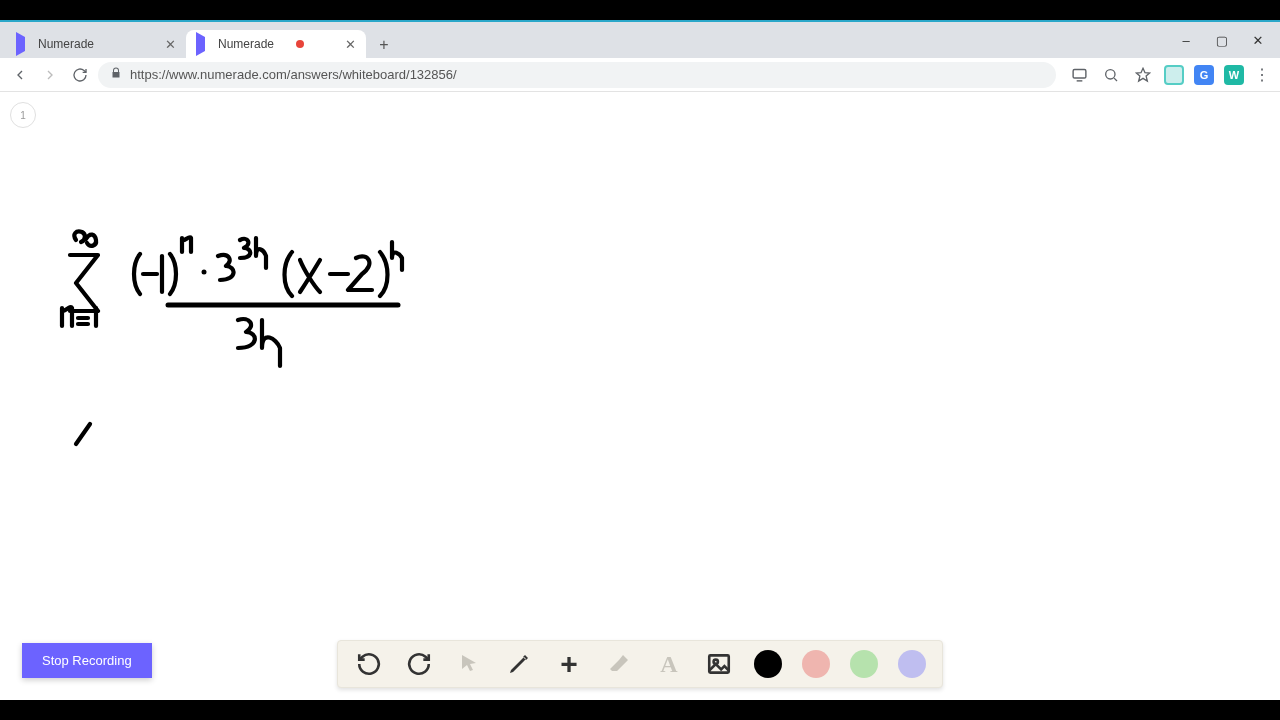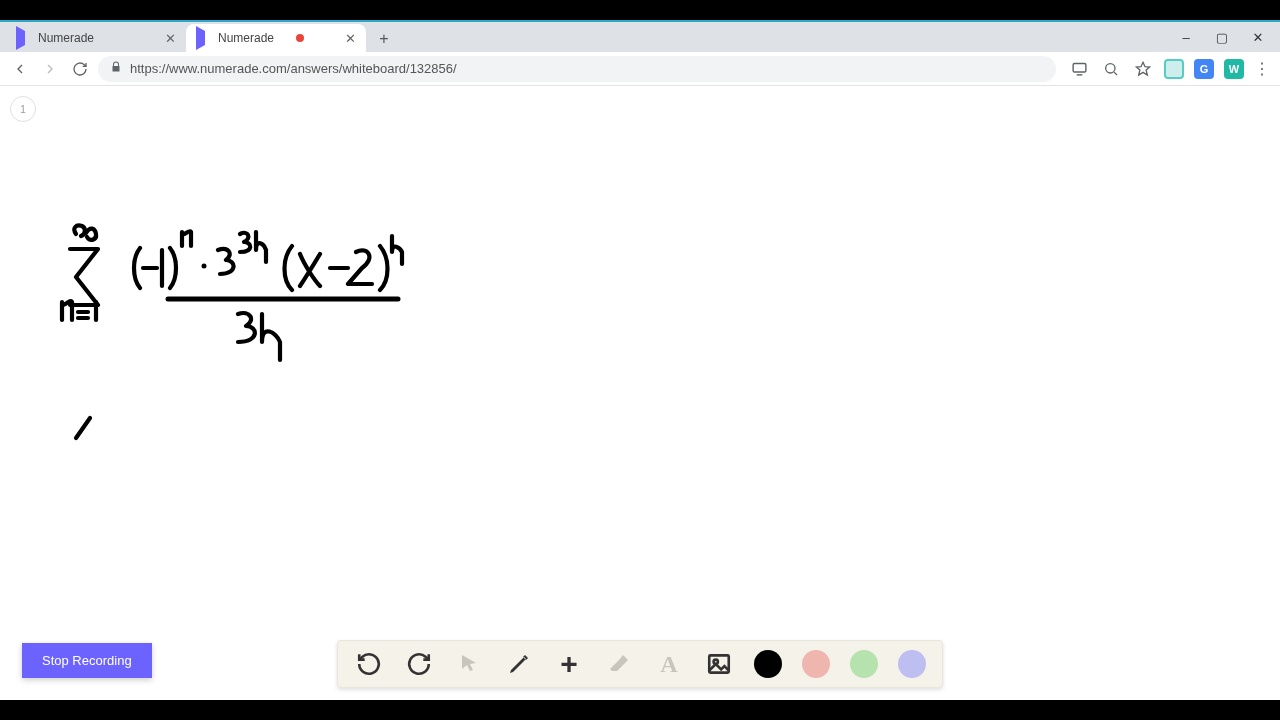"Numerade" .tab-strip { height: 30px -> 36px }
